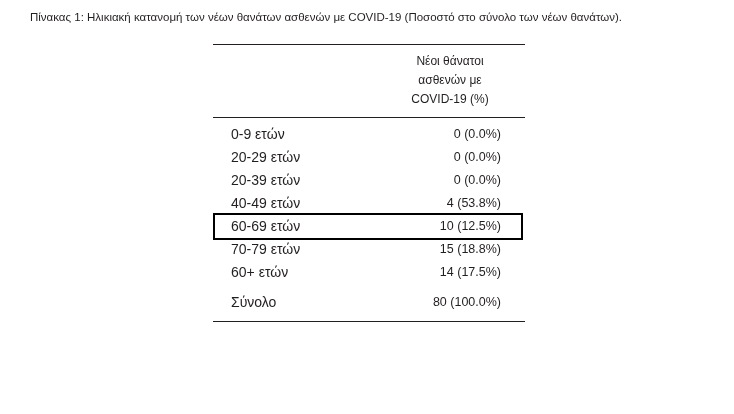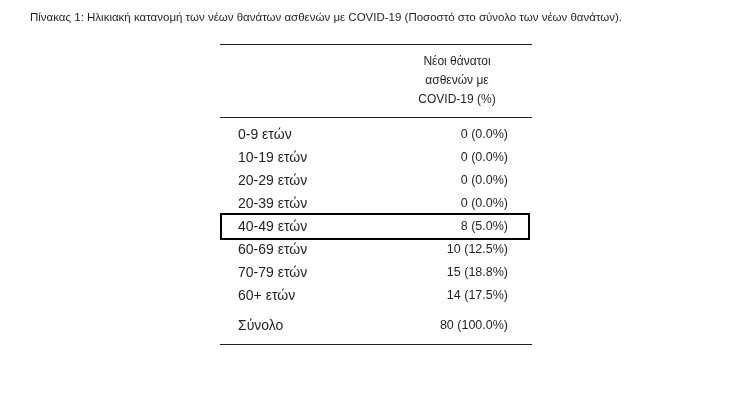"Νέοι θάνατοι" .table-wrap { left: 220px -> 213px }
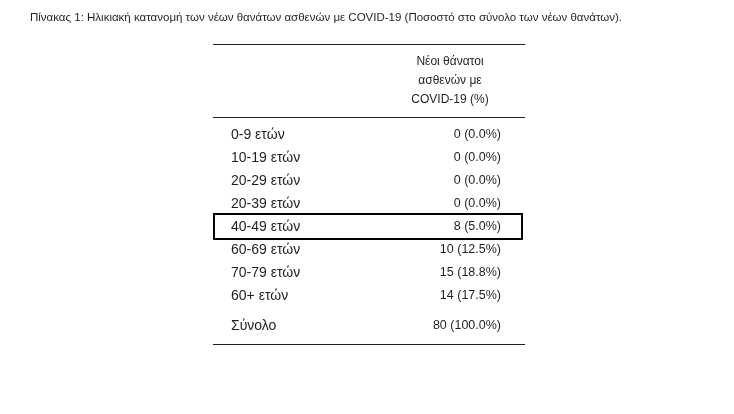"10-19 ετών" tr { html: <tr> <td>10-19 ετών</td> <td>0 (0.0%)</td> </tr> -> none }
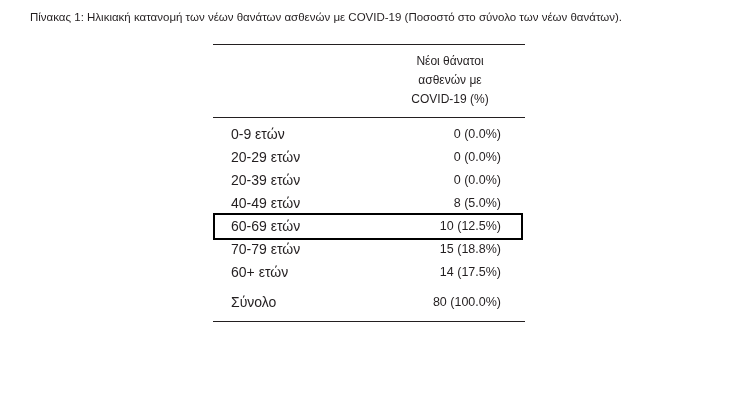"8 (5.0%)" td.val { text: 8 (5.0% -> 4 (53.8% }
